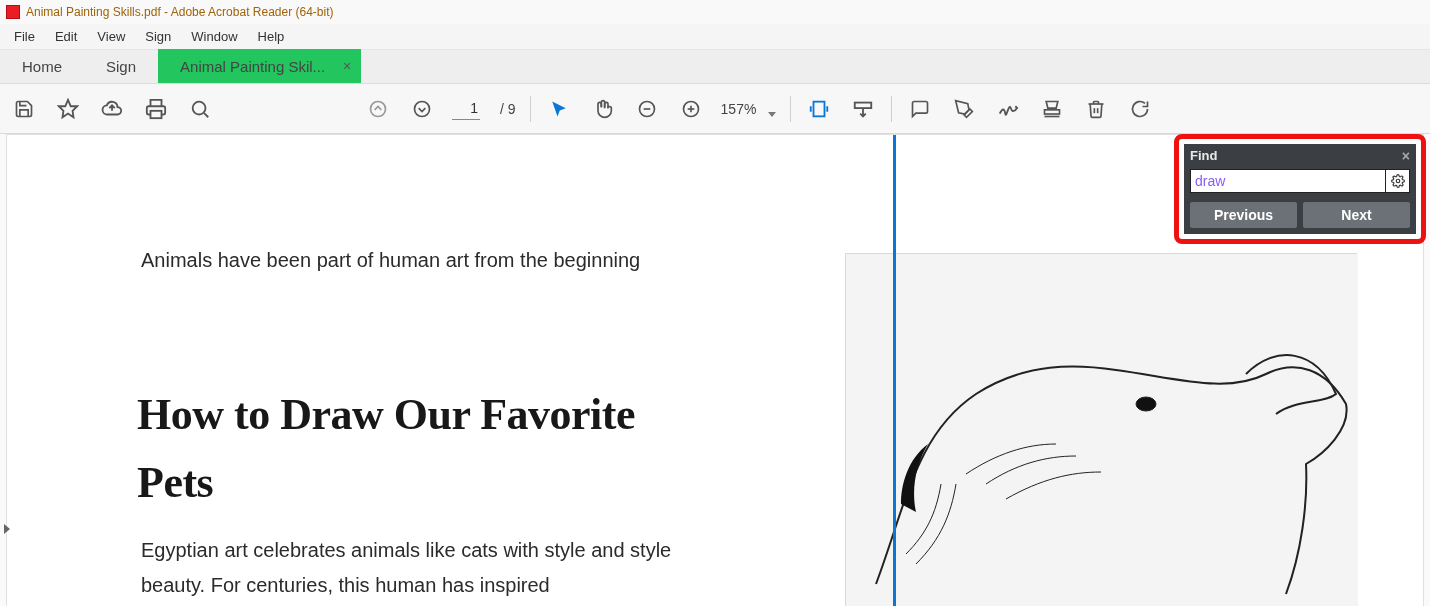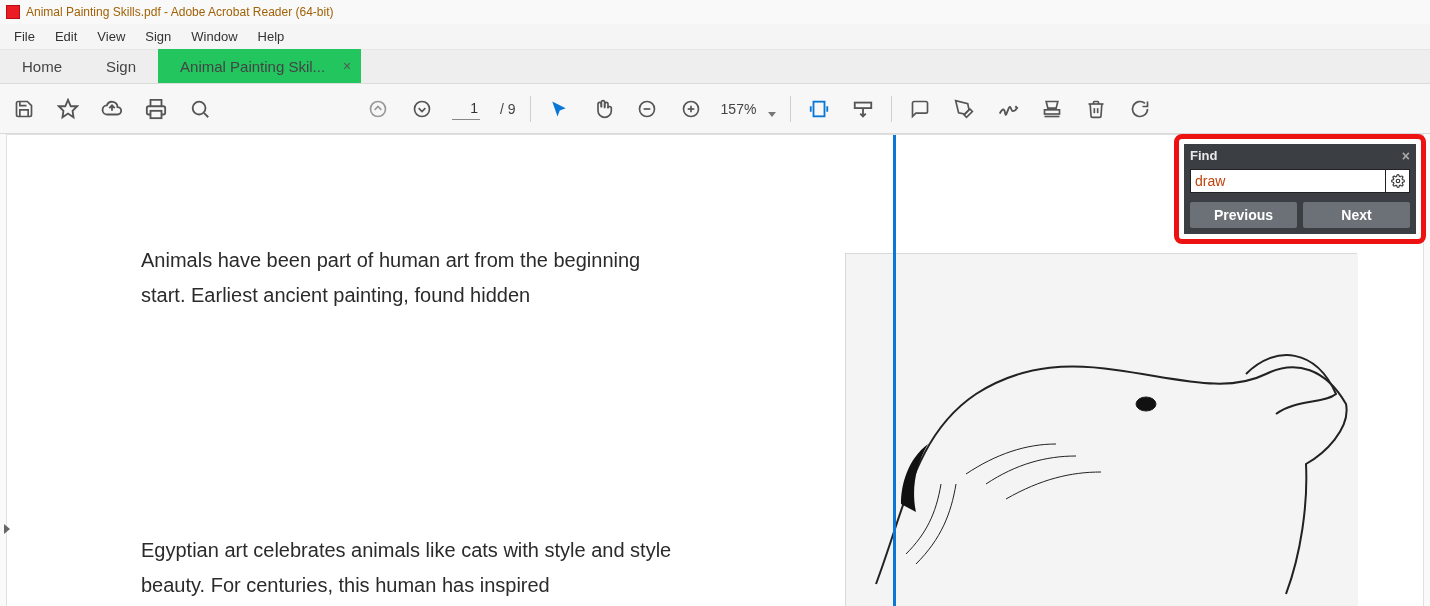"draw" .find-input { color: #c2410c -> #8b5cf6 }
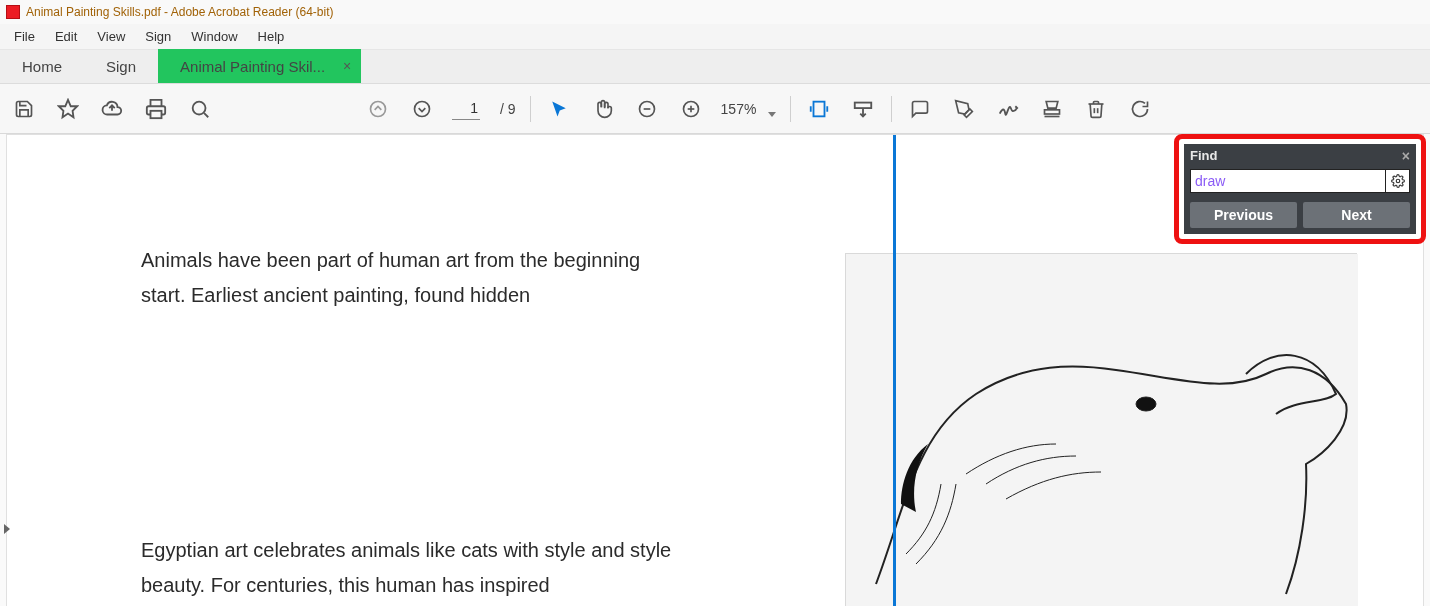"start. Earliest ancient painting, found" div { html: <div>start. Earliest ancient painting, found hidden</div> -> none }
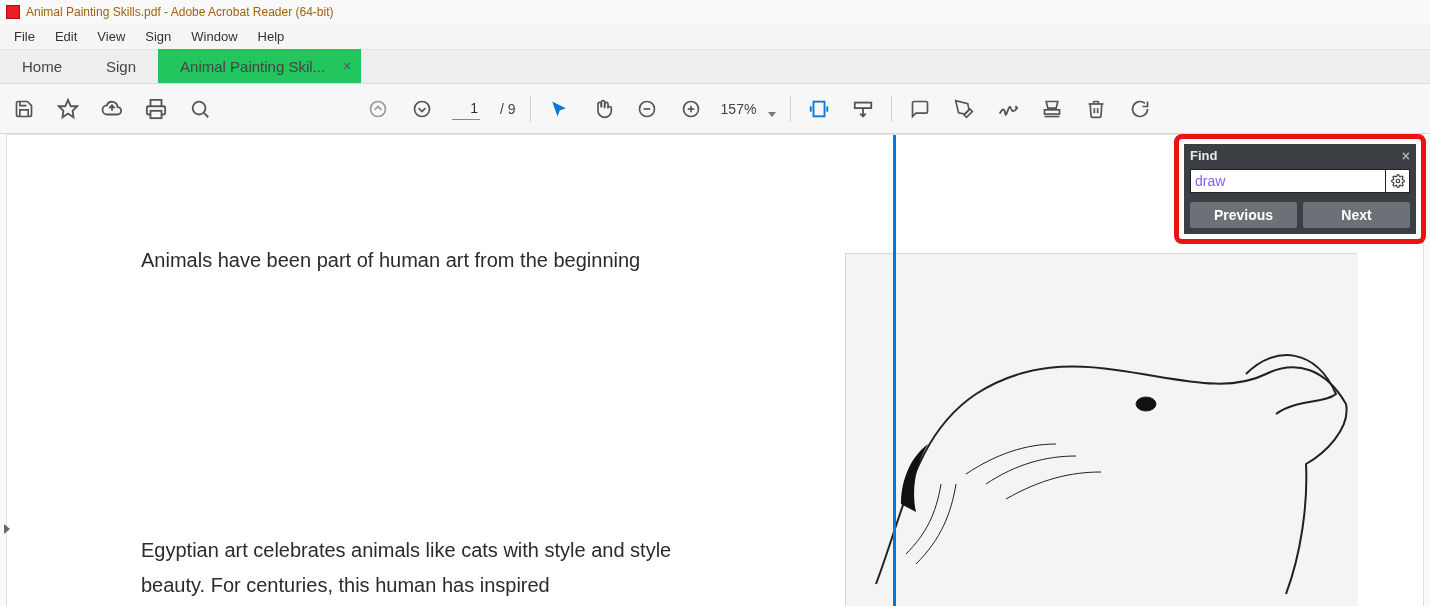"How to Draw Our Favorite" div.heading { html: none -> <div>How to Draw Our Favorite Pets</div> }
